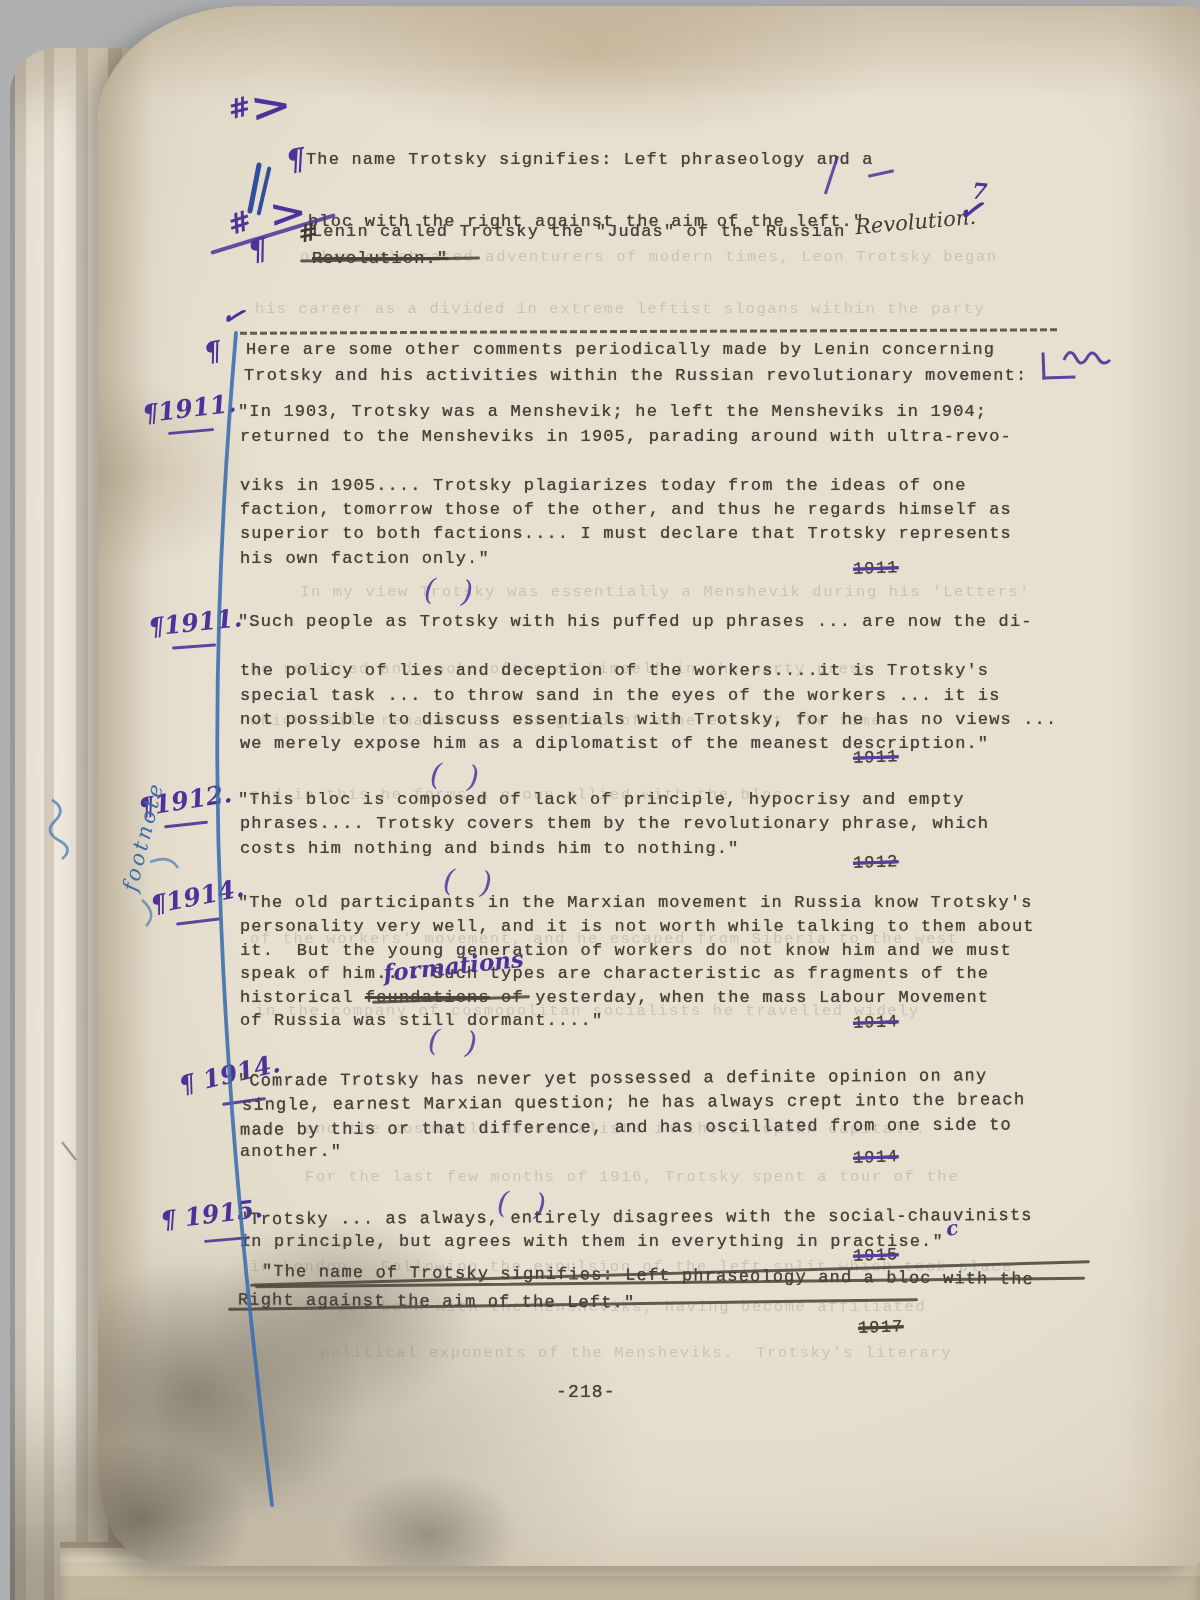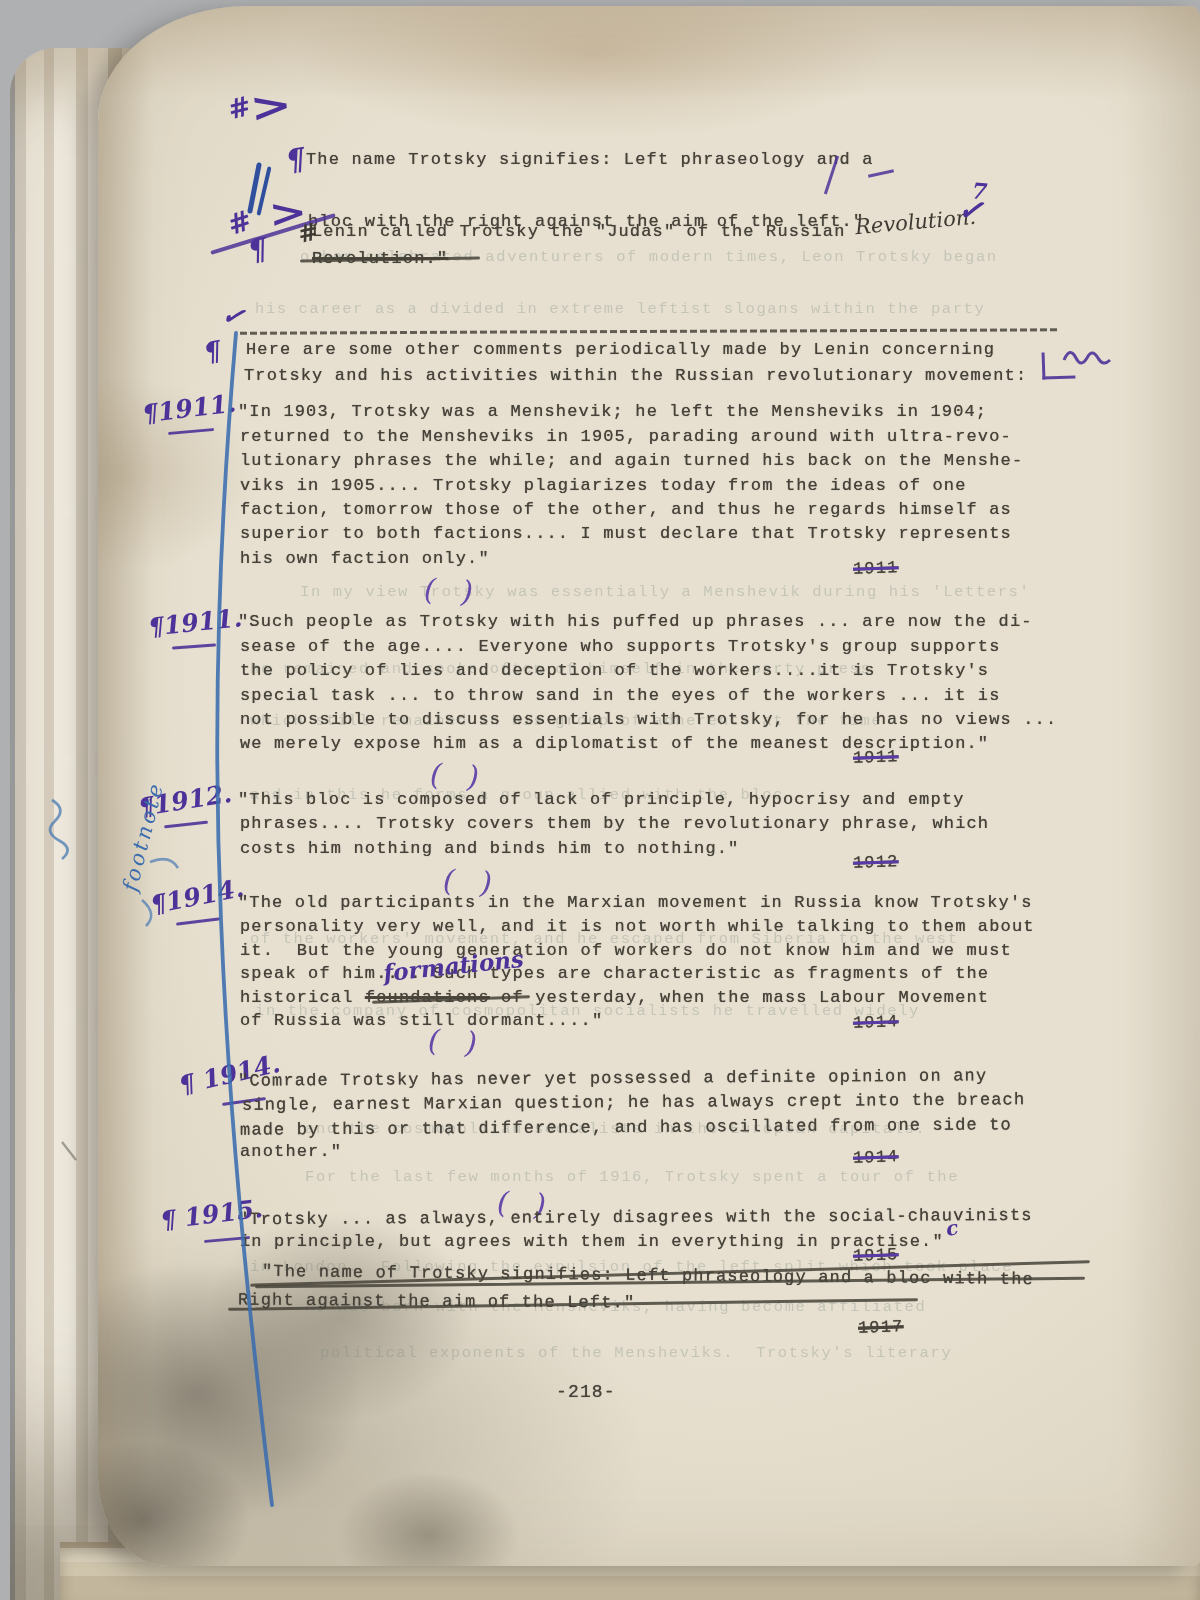"lutionary phrases the while; and" div.t { html: <div>lutionary phrases the while; and again turned his back on the Menshe-</div> -> none }
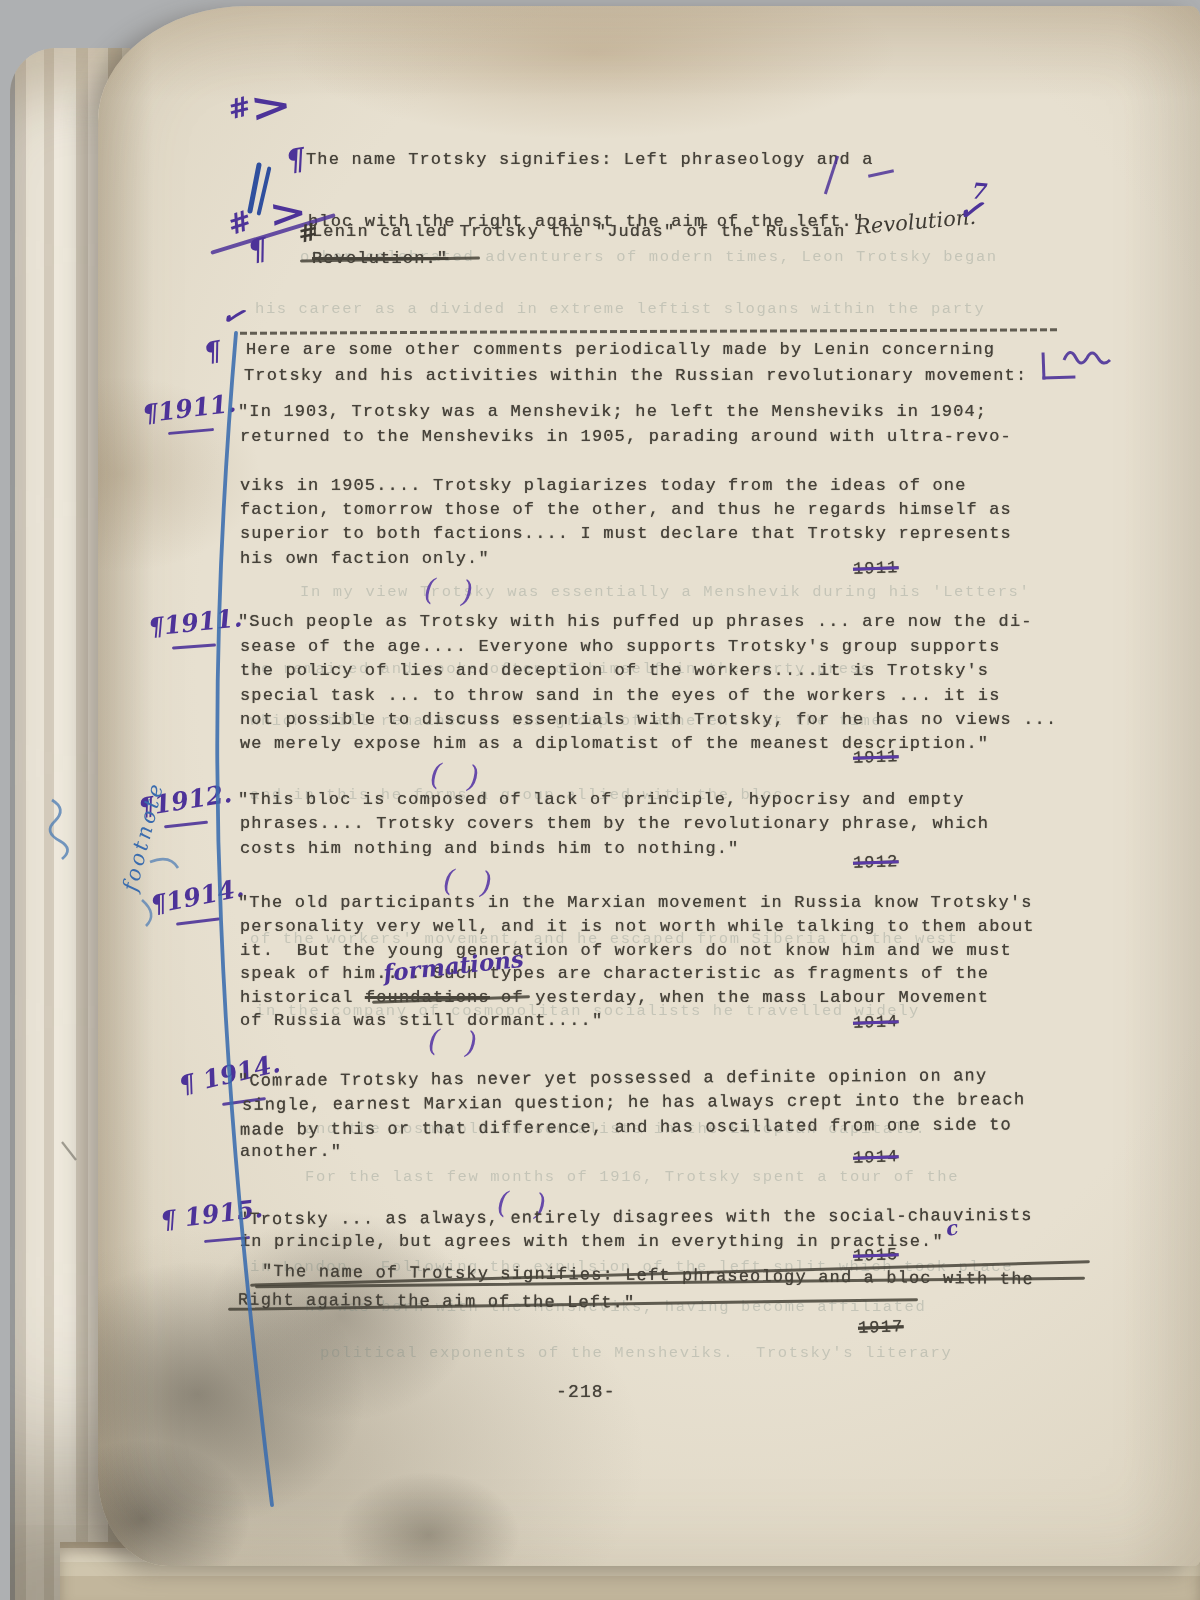"sease of the age.... Everyone" div.t { html: <div>sease of the age.... Everyone who supports Trotsky's group supports</div> -> none }
